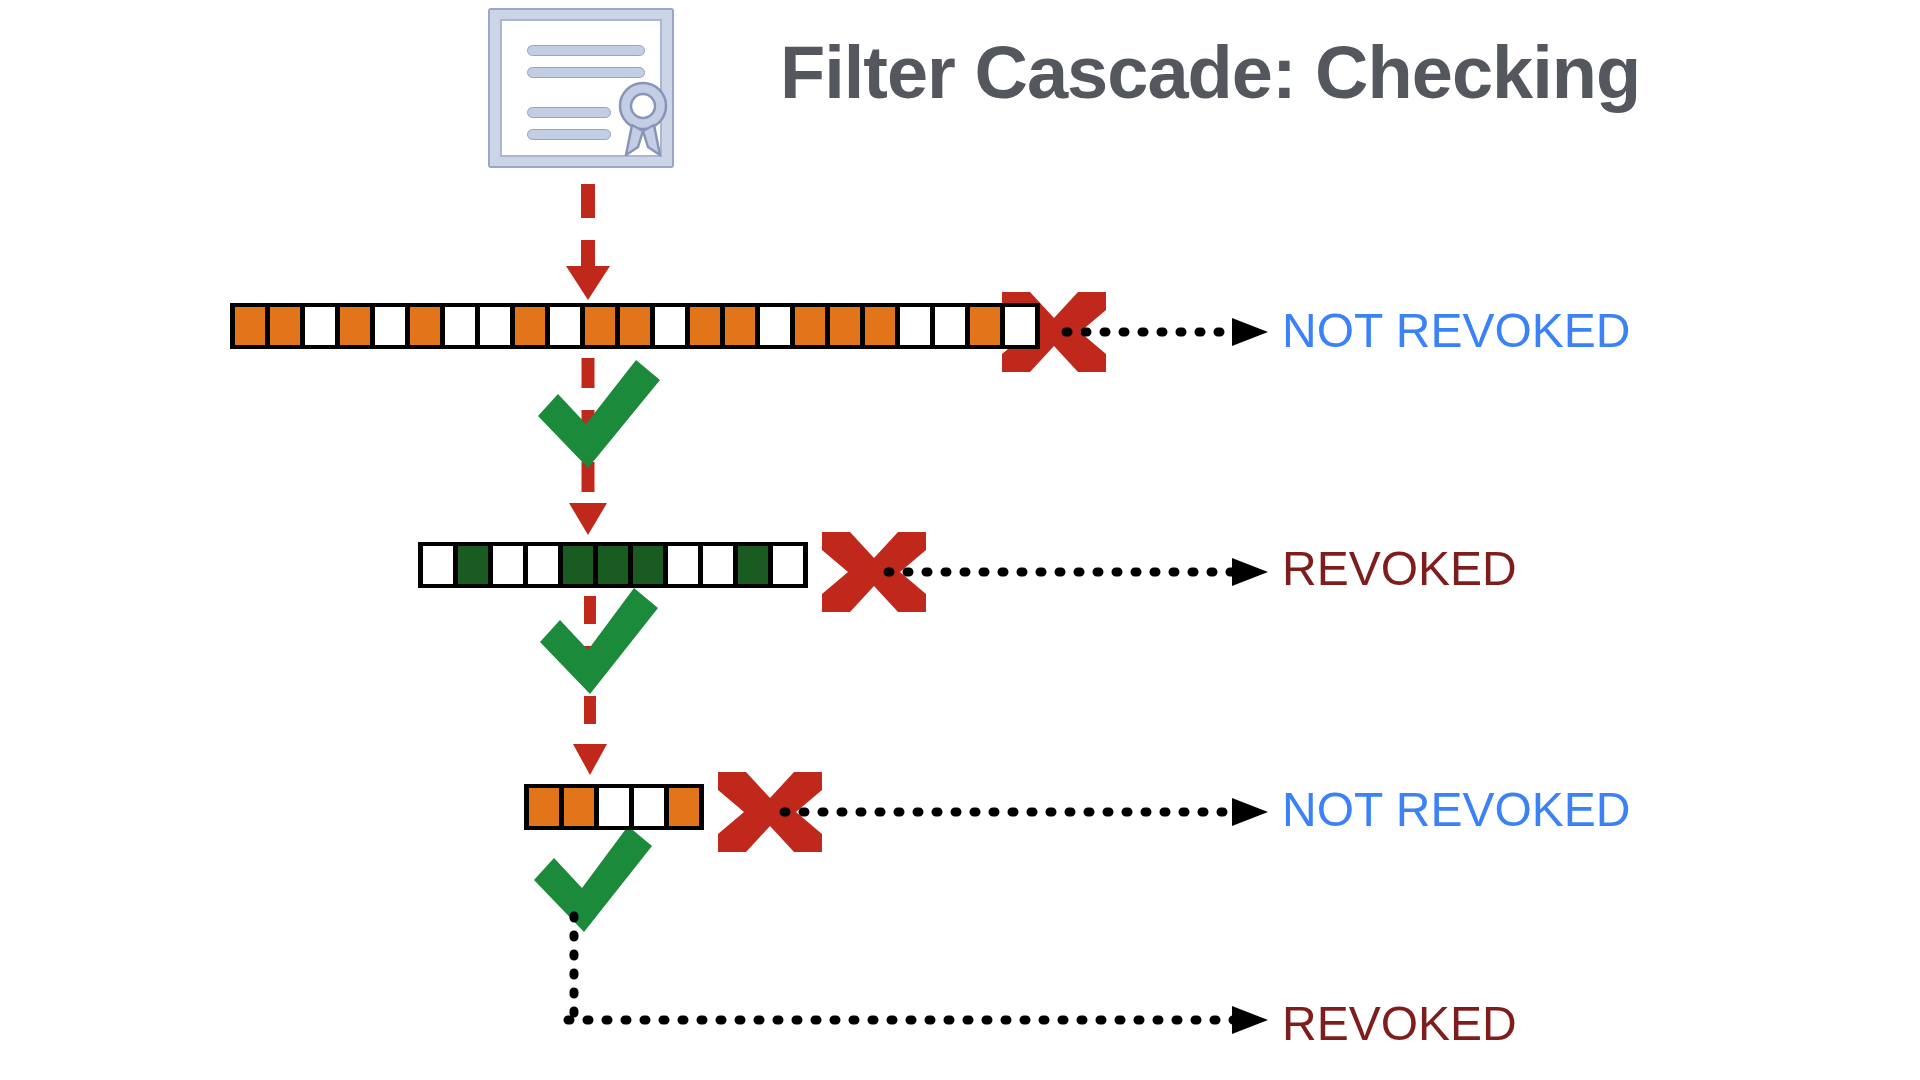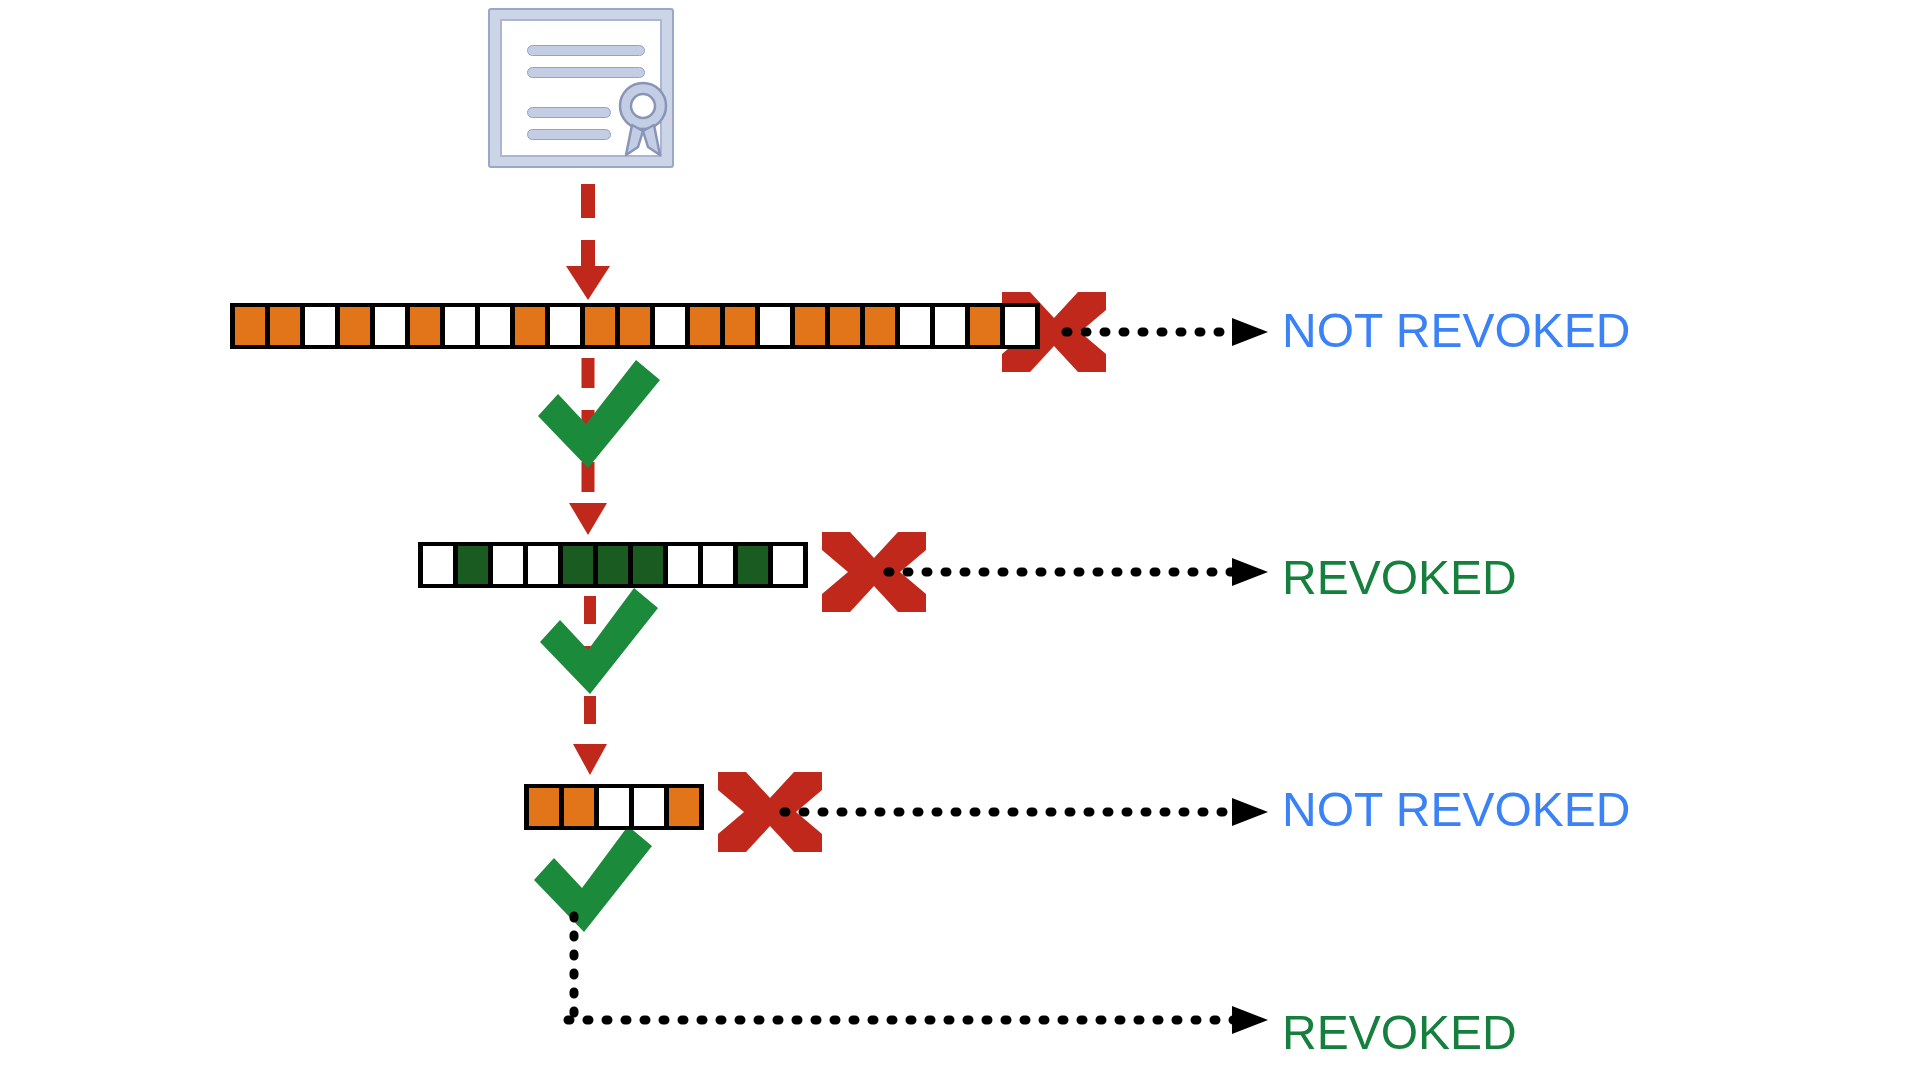"Filter Cascade: Checking" div.title { html: none -> <div>Filter Cascade: Checking</div> }
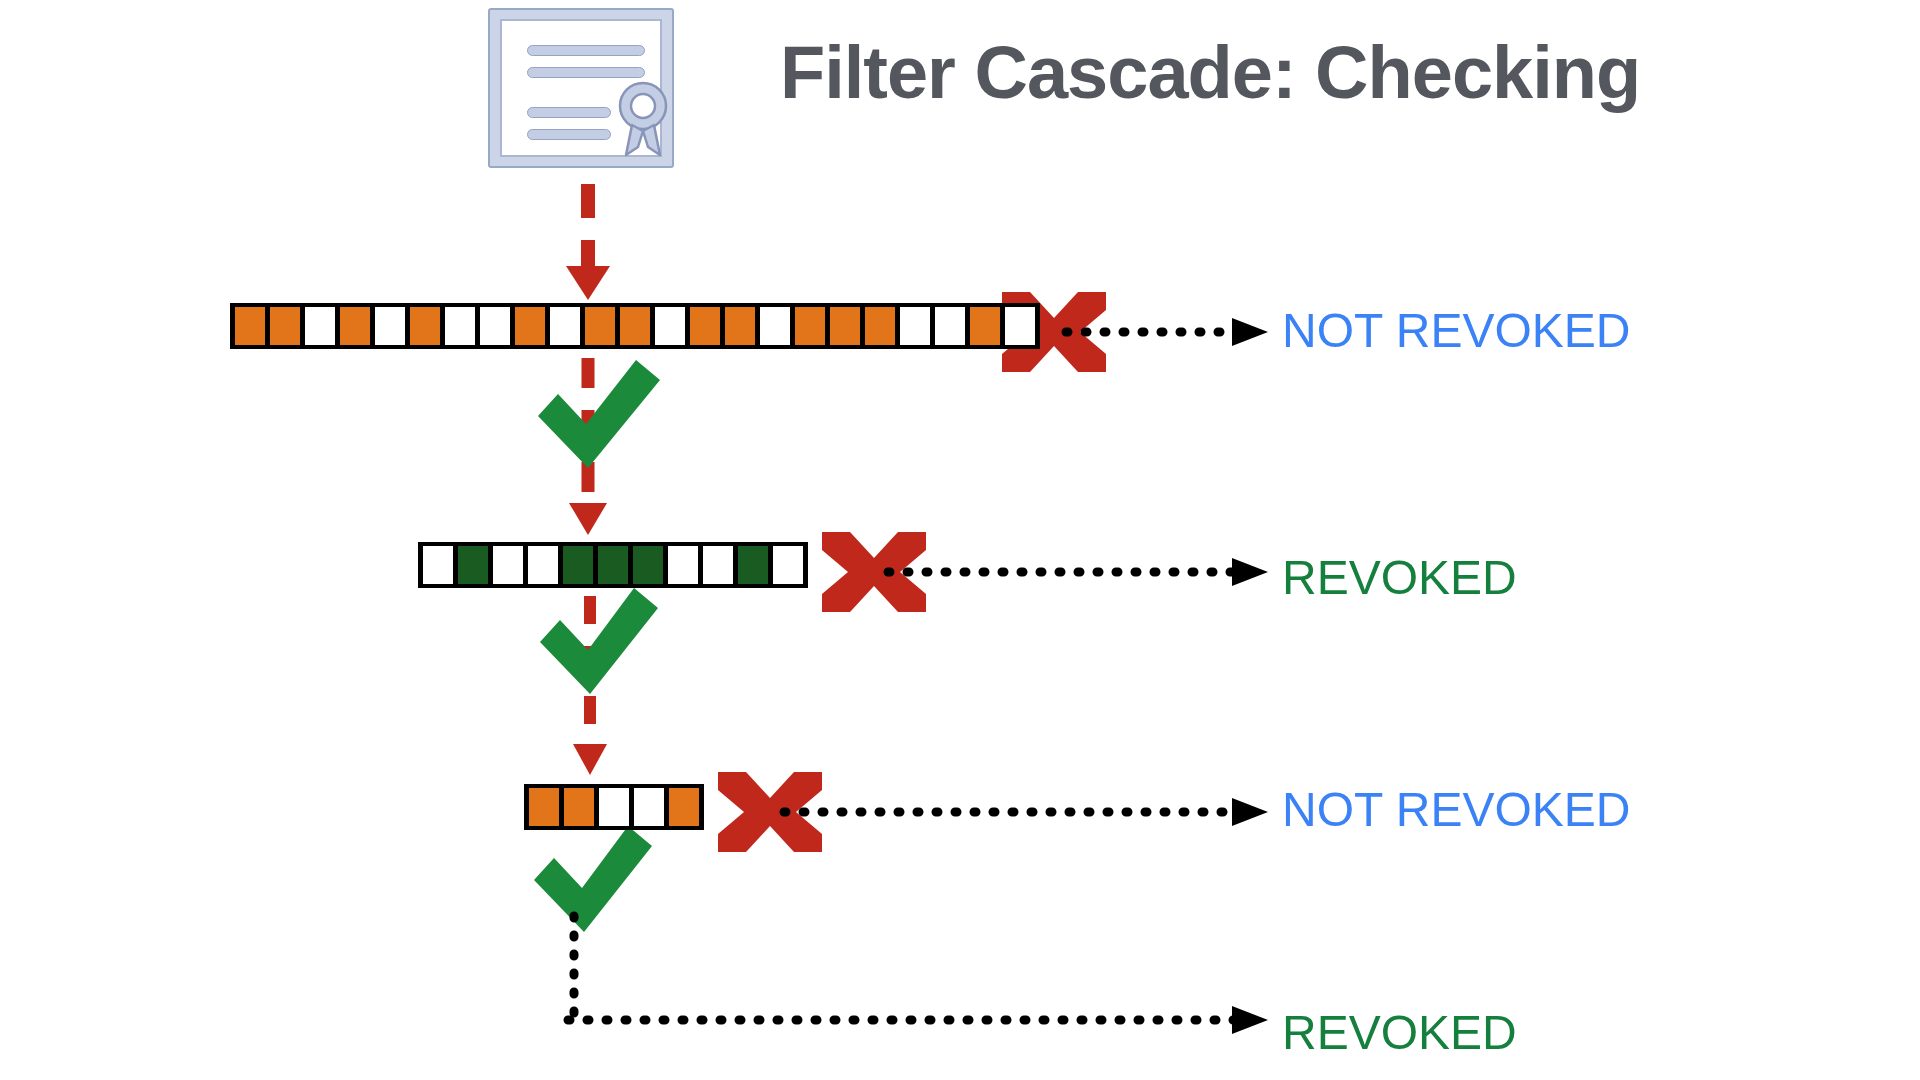"REVOKED" .label.orange { color: #15803d -> #7f1d1d; margin-top: 9px -> none }
